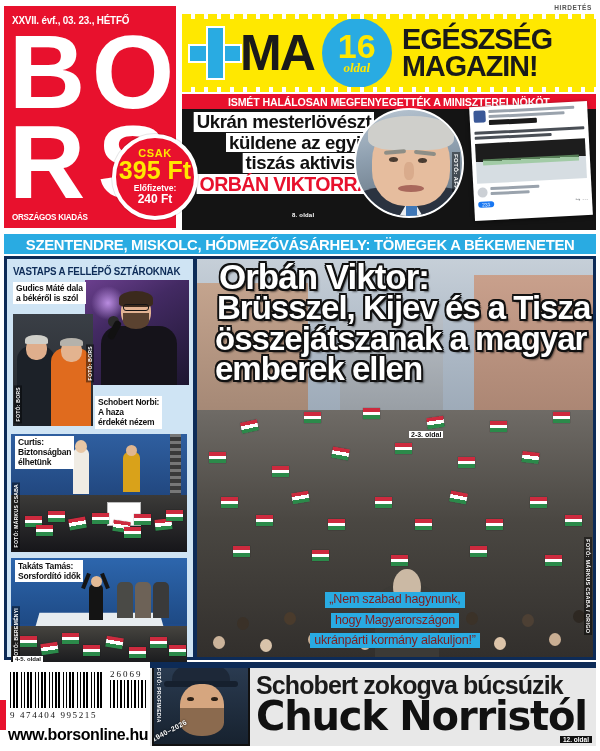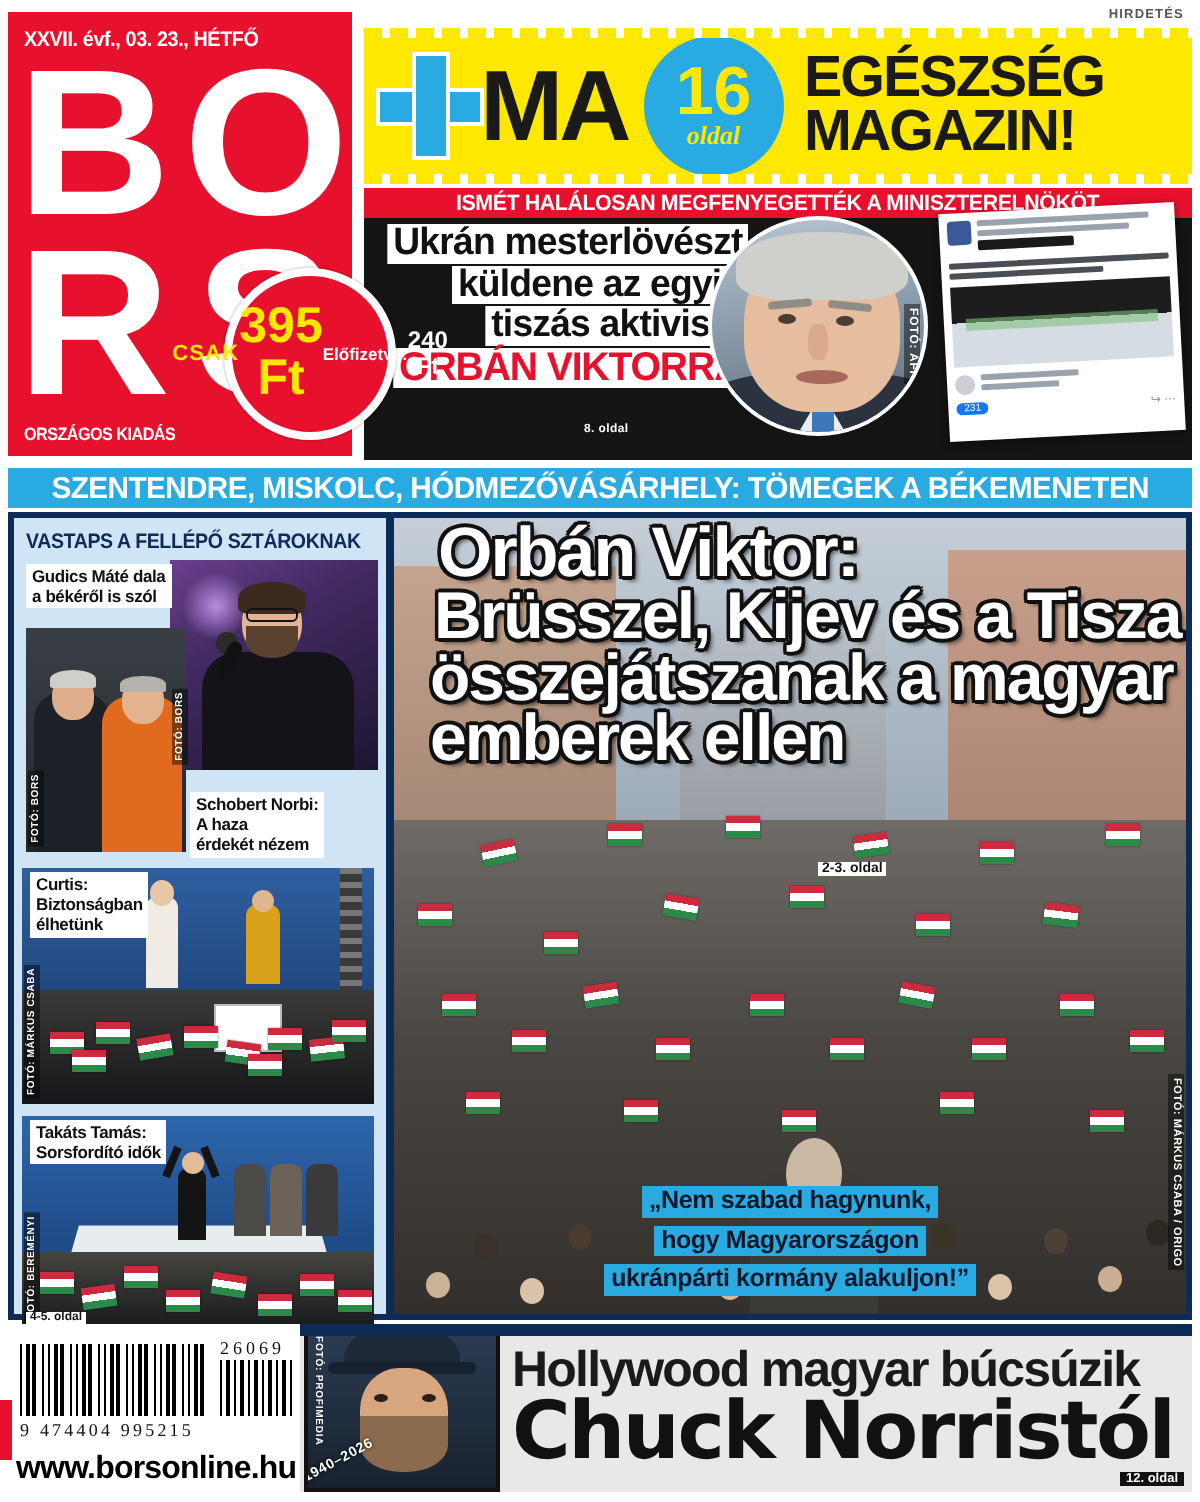"CSAK" .price-badge { flex-direction: row -> column }
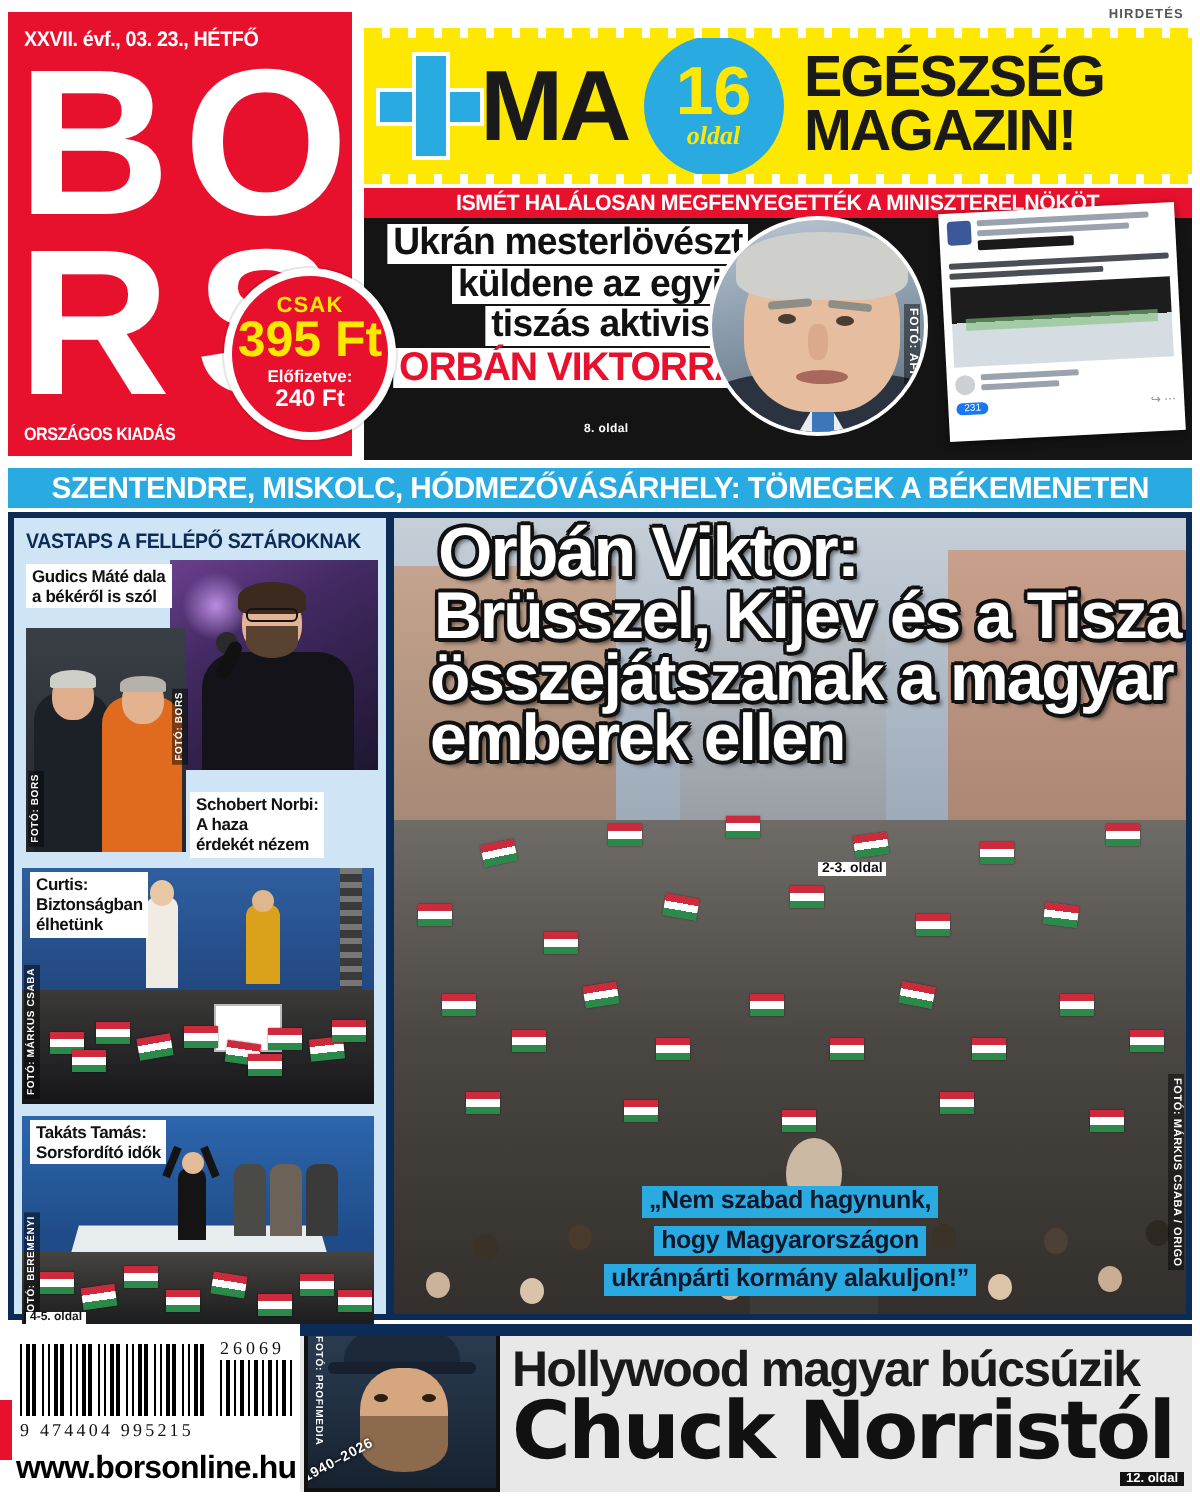"„Nem szabad hagynunk," .quote-box .q { color: #0f172a -> #7f1d1d; font-weight: bold -> normal }
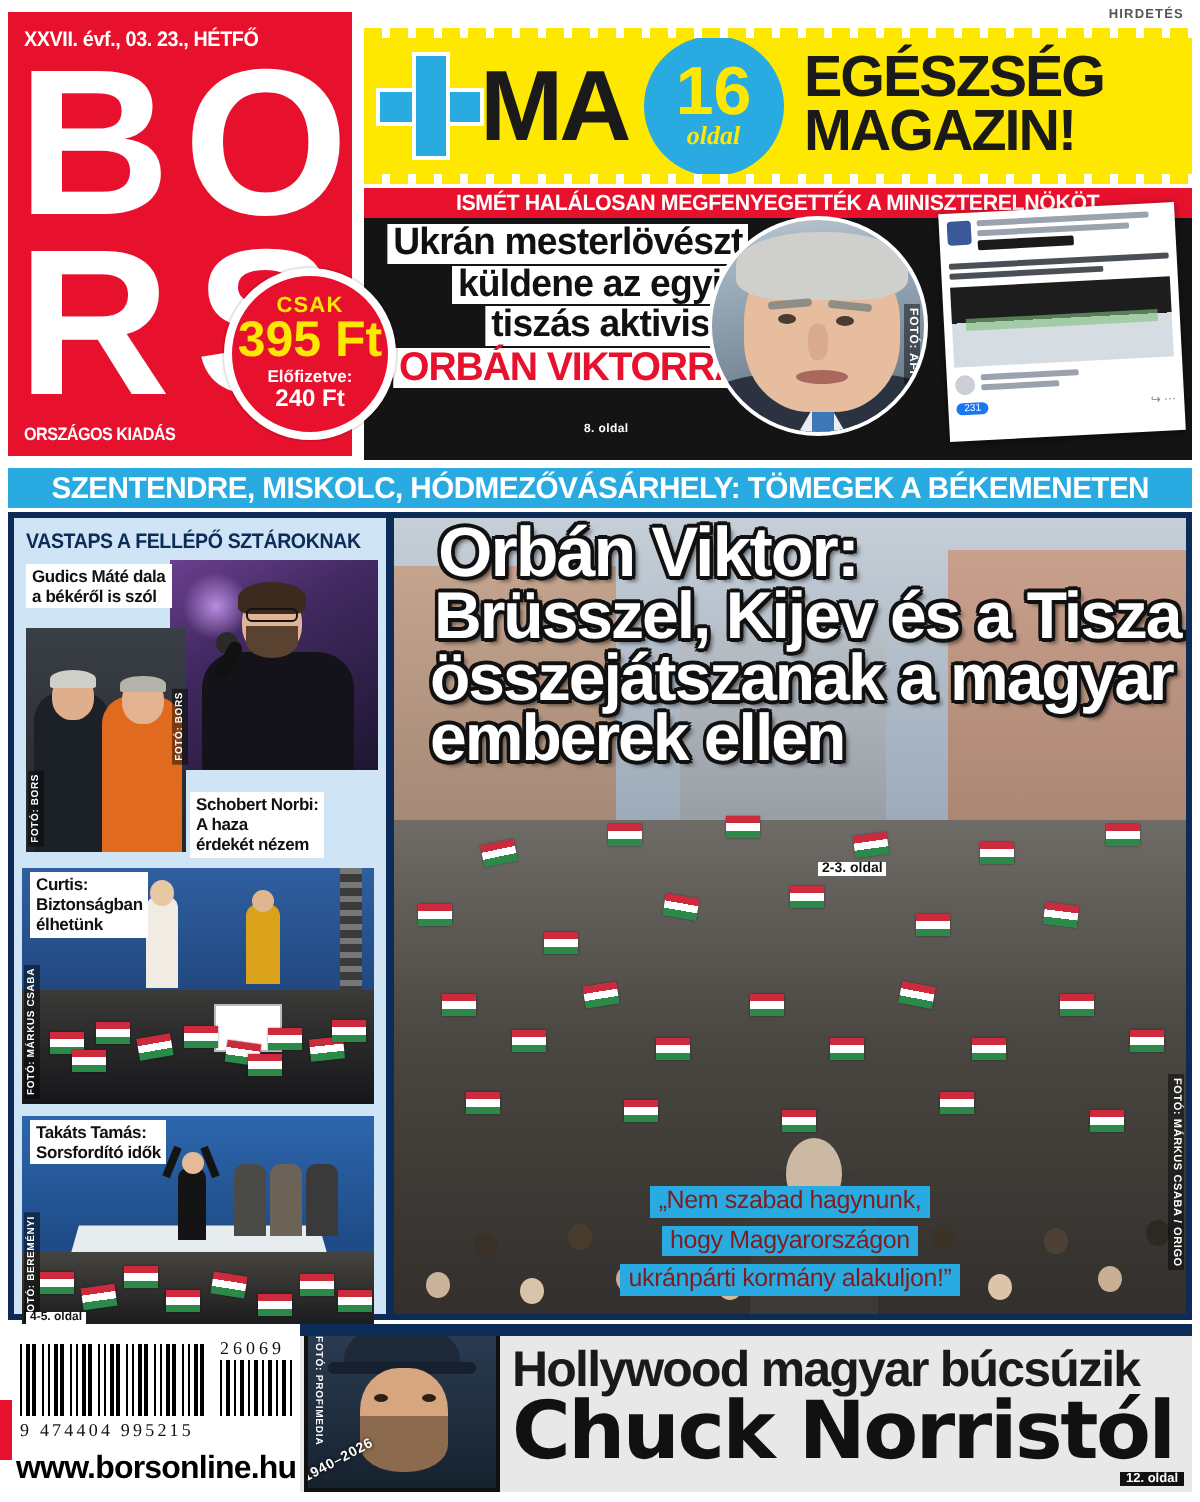"Hollywood magyar búcsúzik" div.norris-l1 { text: Hollywood magyar -> Schobert zokogva }
